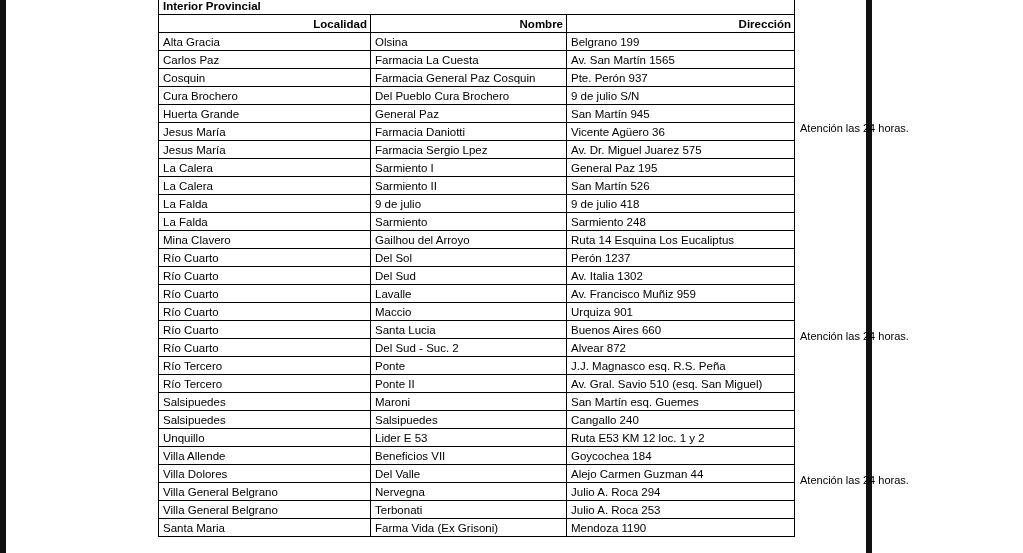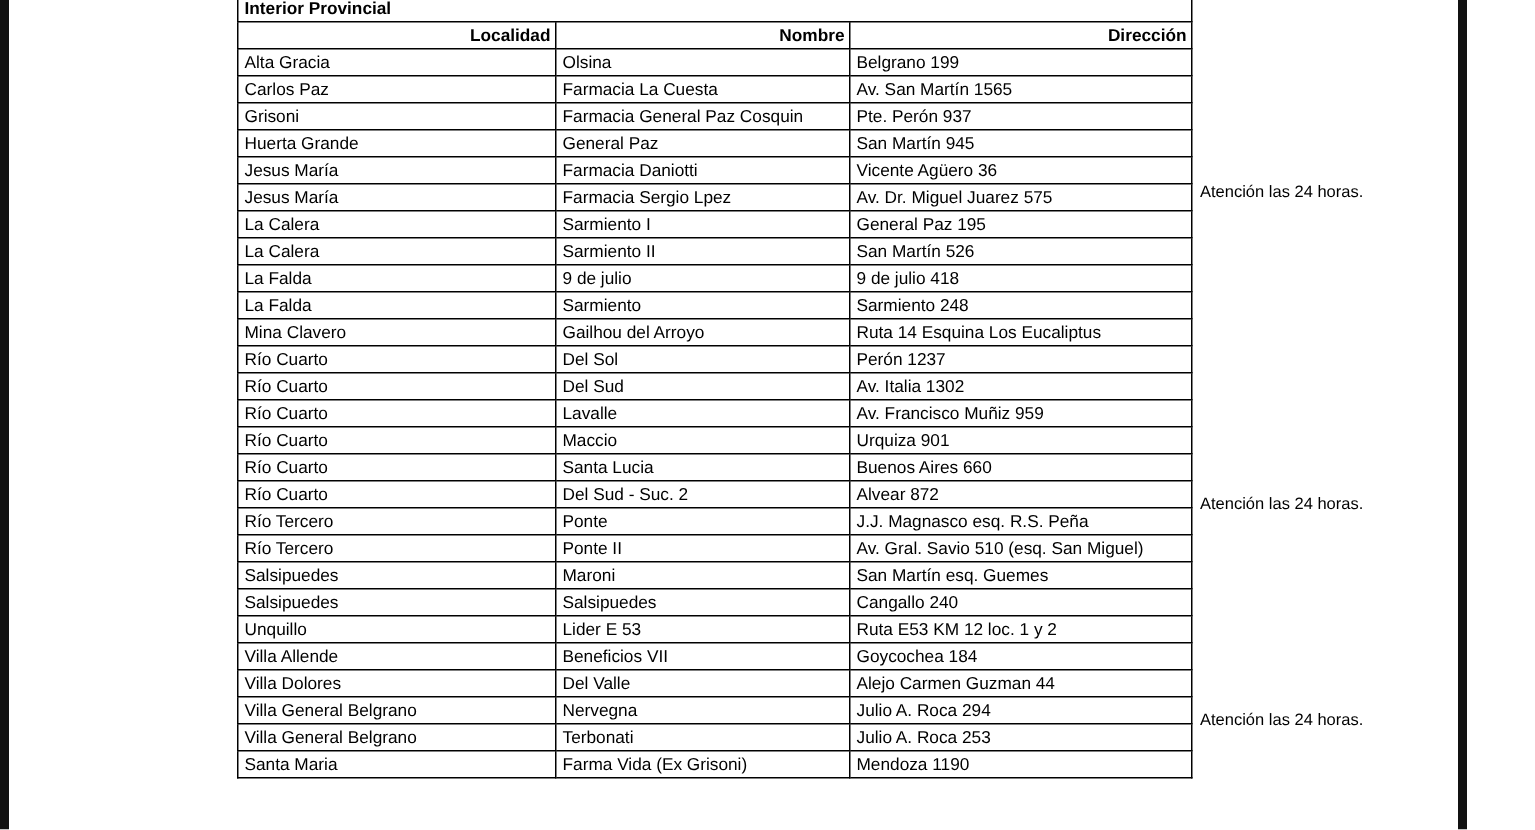"Interior Provincial" #page { width: 978px -> 872px }
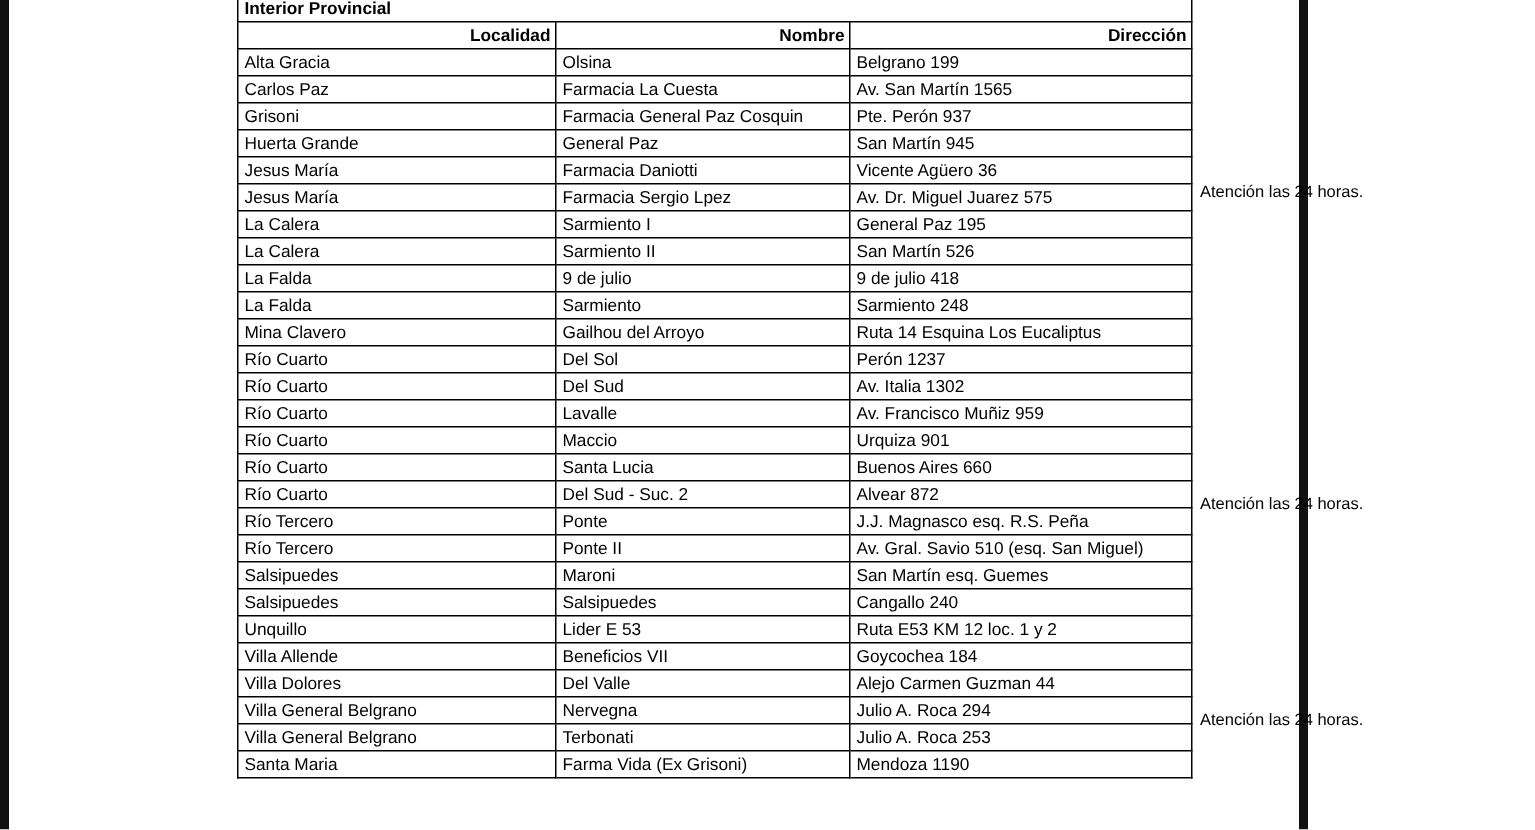"Grisoni" td { text: Grisoni -> Cosquin }
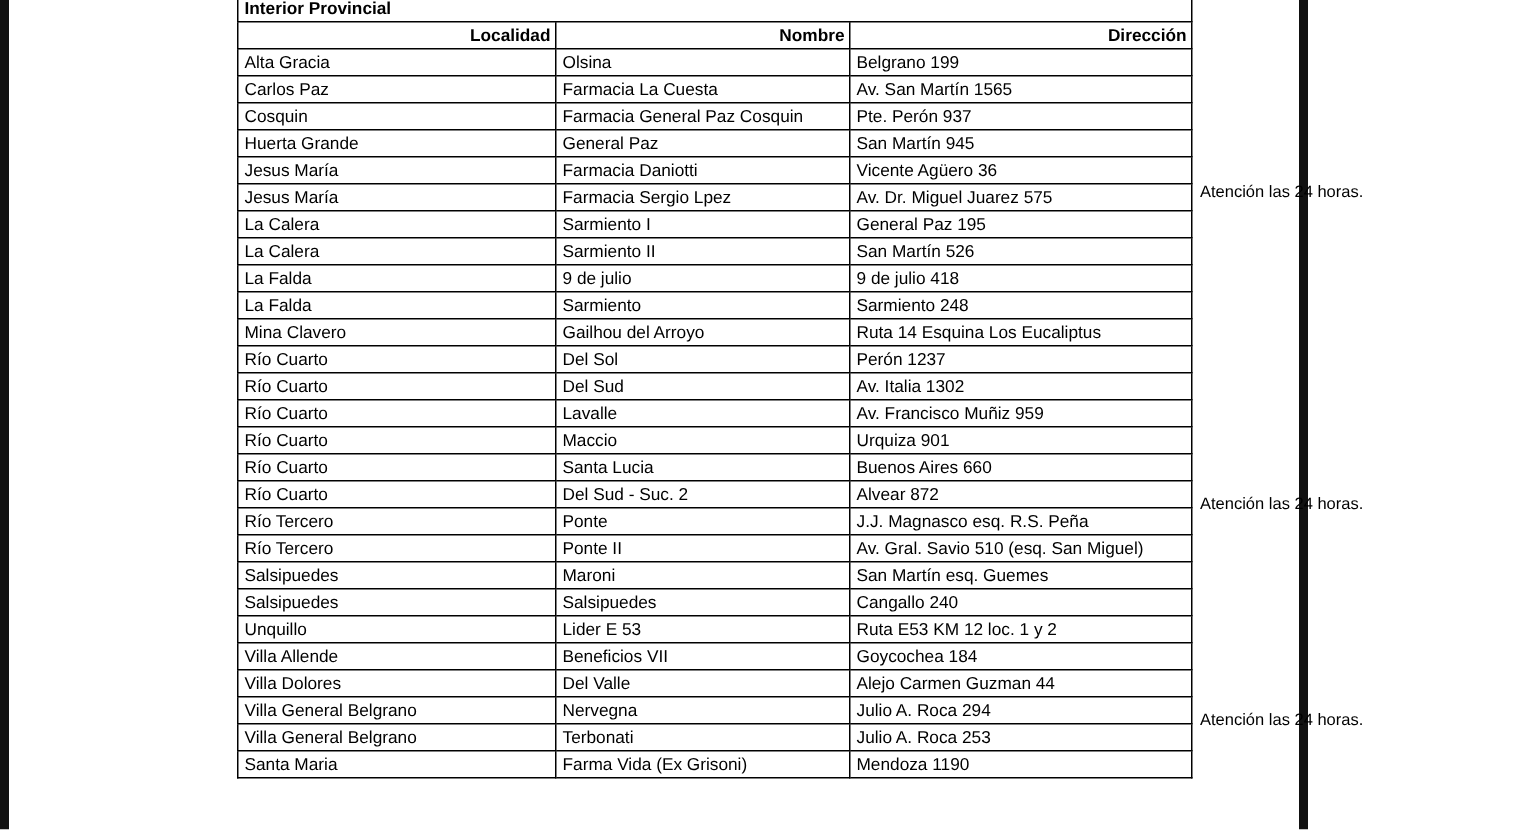"Cura Brochero" tr { html: none -> <tr> <td>Cura Brochero</td> <td>Del Pueblo Cura Brochero</td> <td>9 de julio S/N</td> </tr> }
